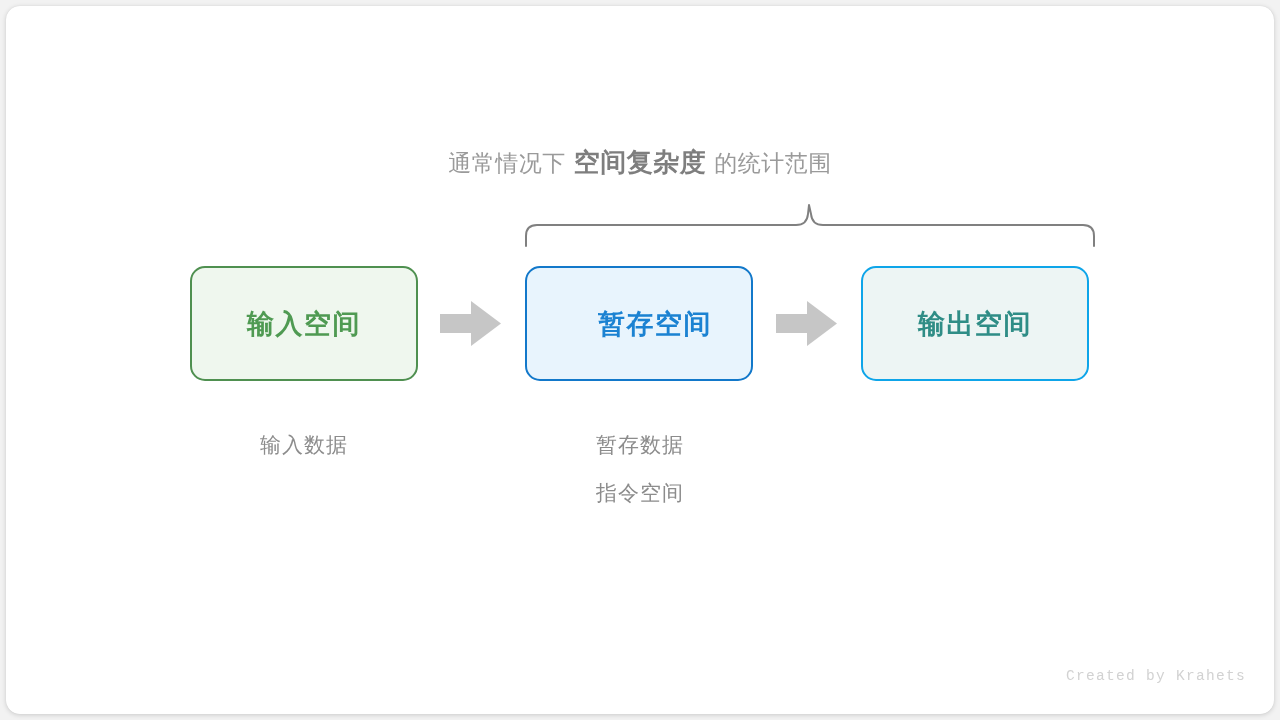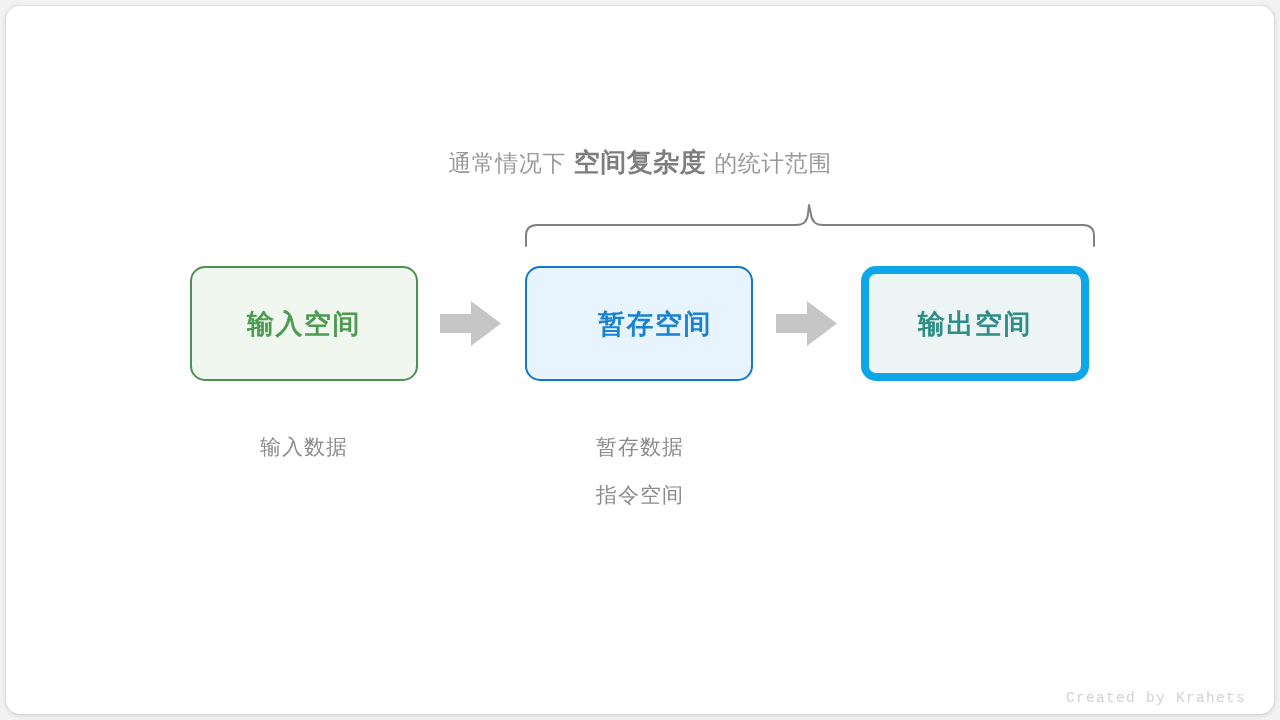"输出空间" #box-output { border: 8px solid #0ea5e9 -> 2px solid #0ea5e9 }
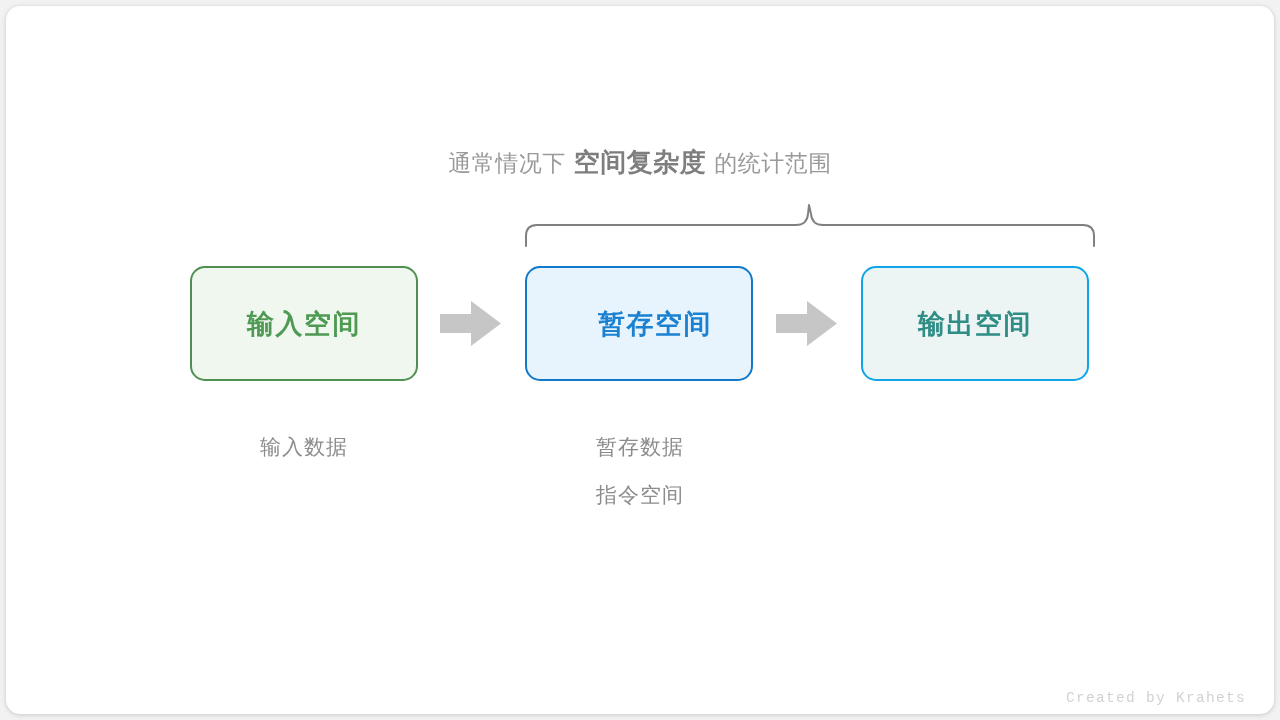"输入数据" .caption-col { font-family: none -> Liberation Mono, monospace }
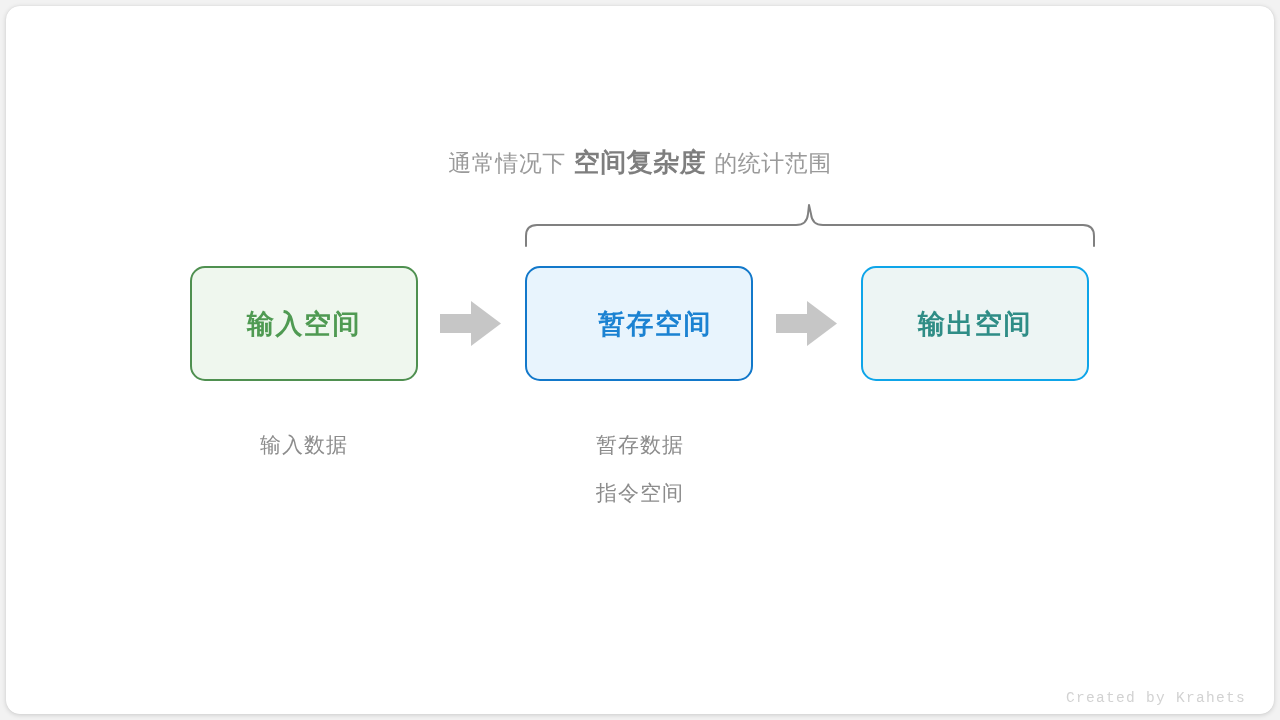"Created by Krahets" #watermark { bottom: 14px -> 36px }
